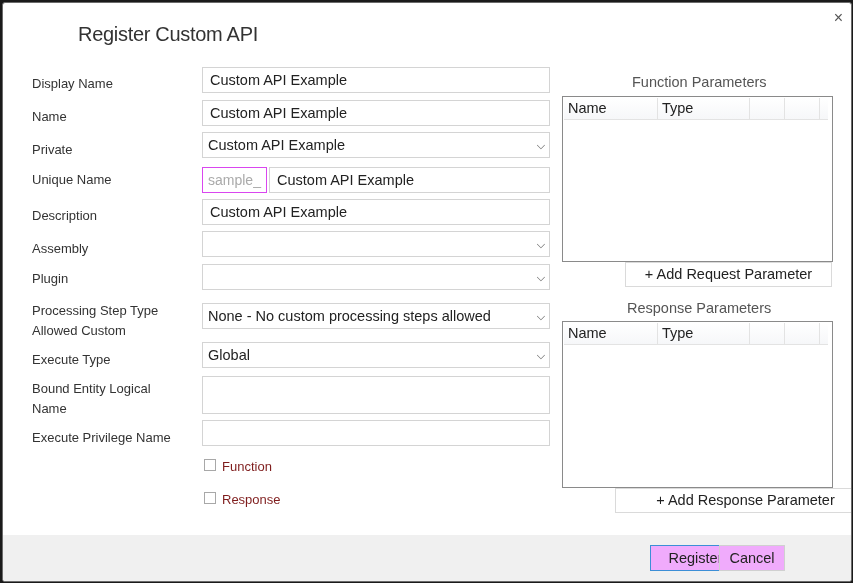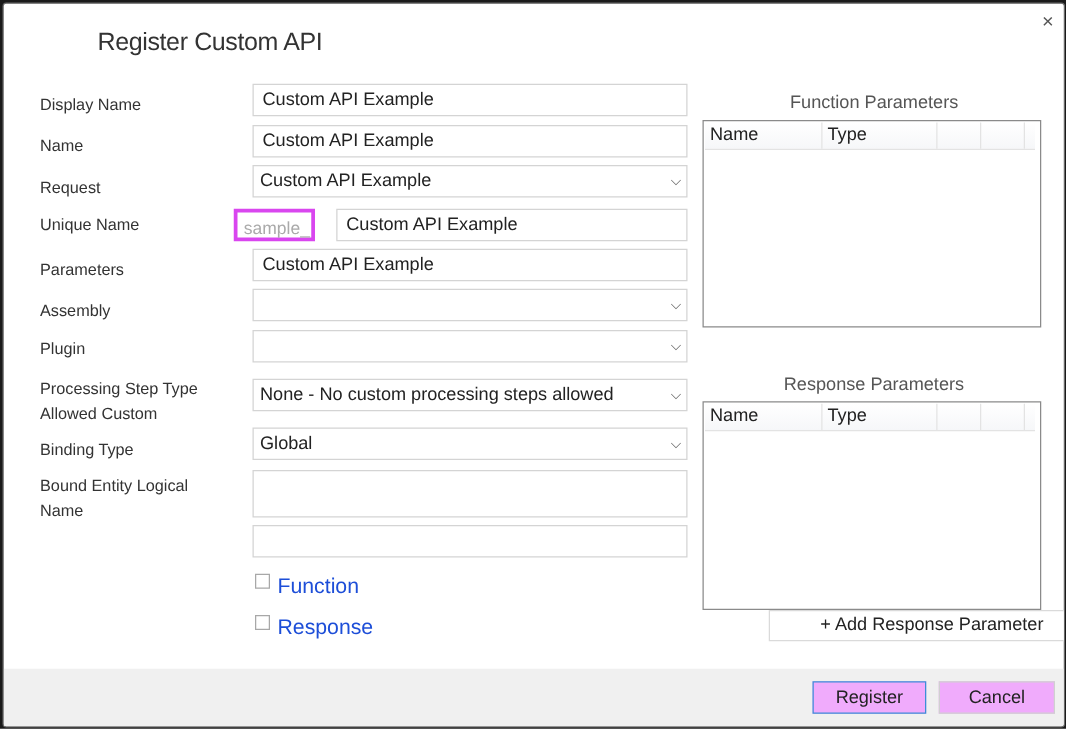"Request" div.label { text: Request -> Private }
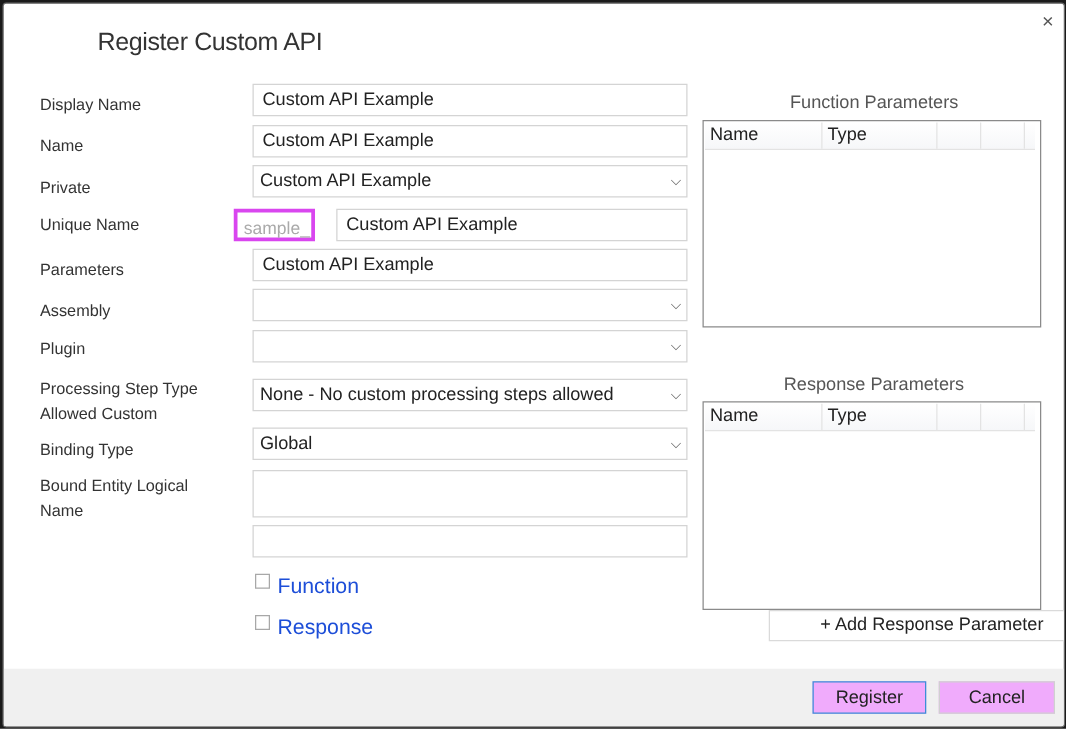"sample_" .prefix { border: 3px solid #d946ef -> 1px solid #d946ef; left: 184px -> 199px }
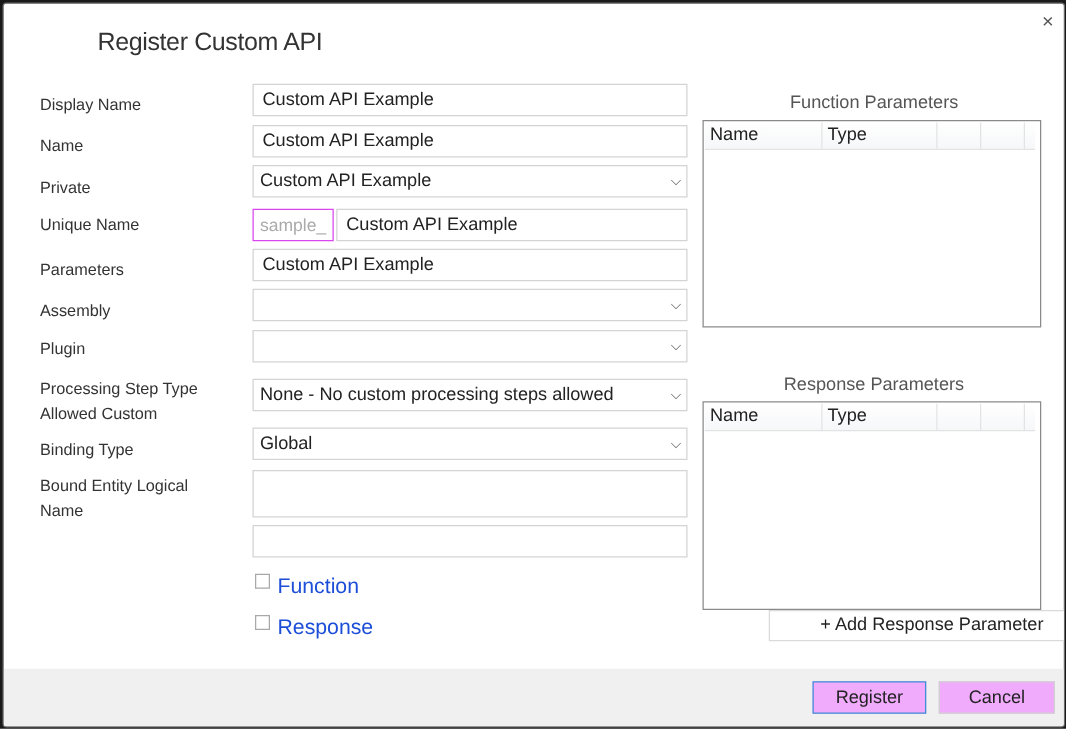"Parameters" div.label { text: Parameters -> Description }
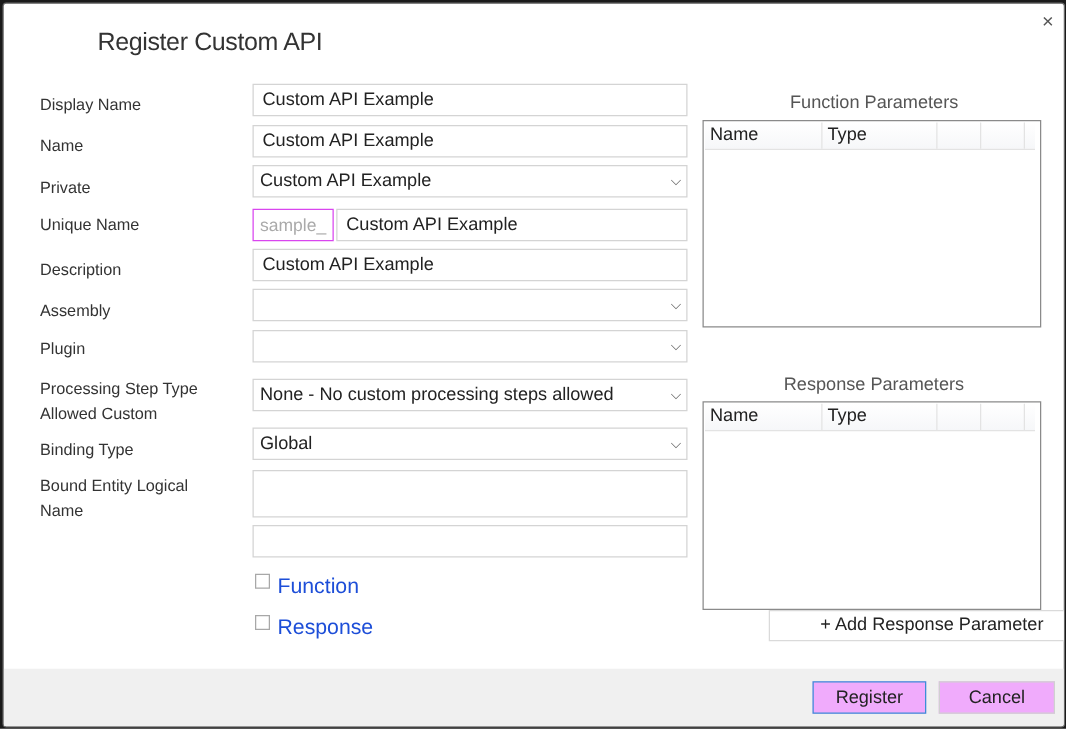"+ Add Request Parameter" div.addbtn { html: none -> <div>+ Add Request Parameter</div> }
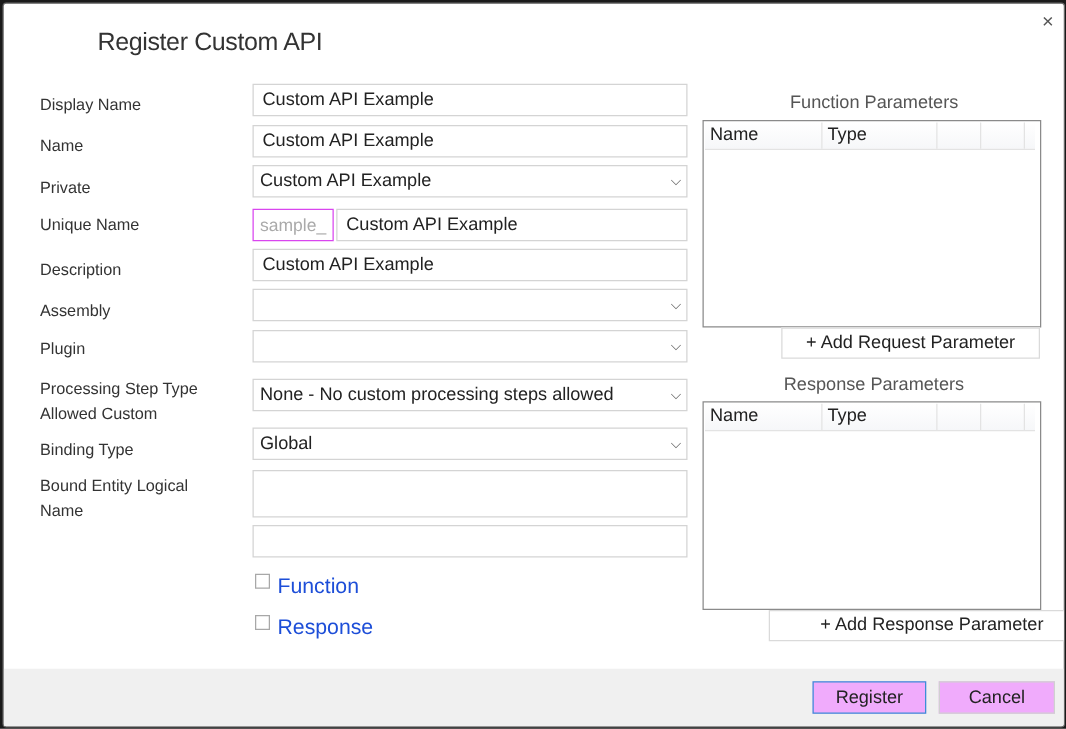"Binding Type" div.label { text: Binding -> Execute }
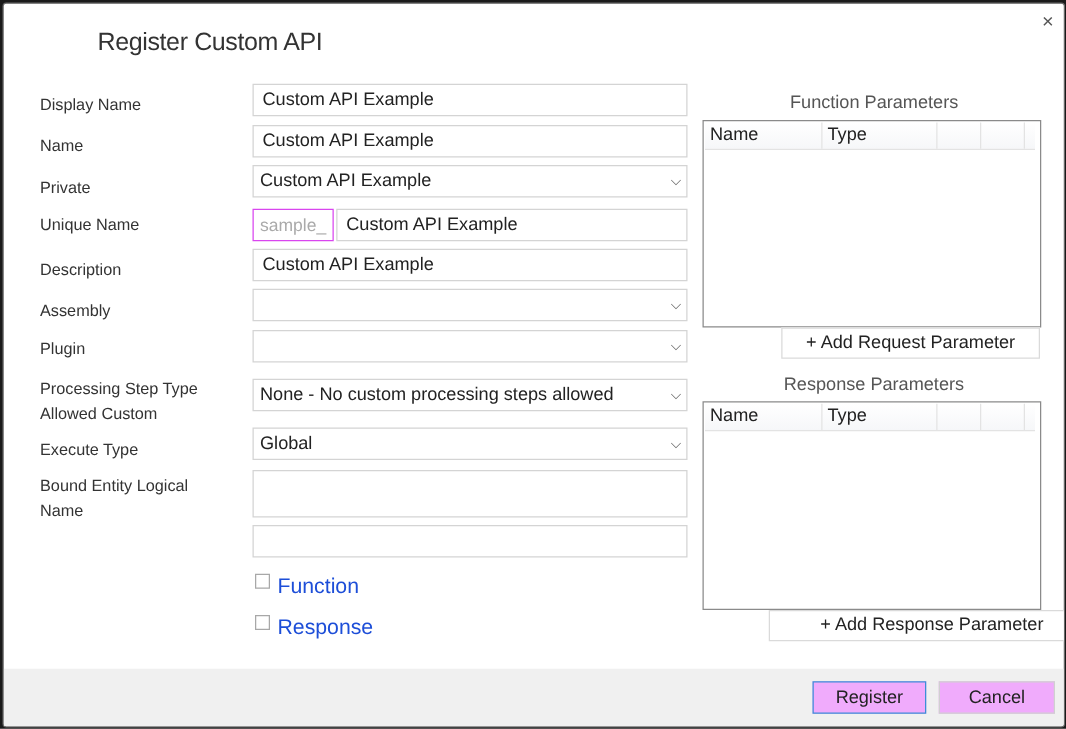"Execute Privilege Name" div.label { html: none -> <div>Execute Privilege Name</div> }
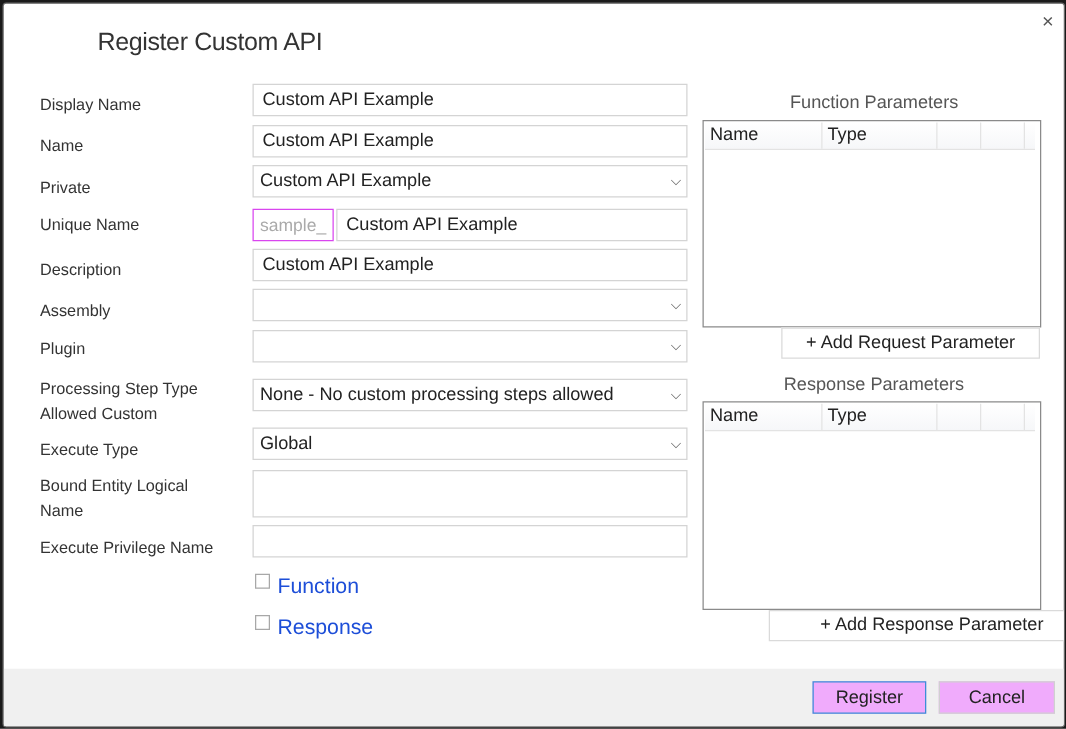"Function" .chklbl { color: #1d4ed8 -> #7f1d1d; font-size: 17px -> 13px }
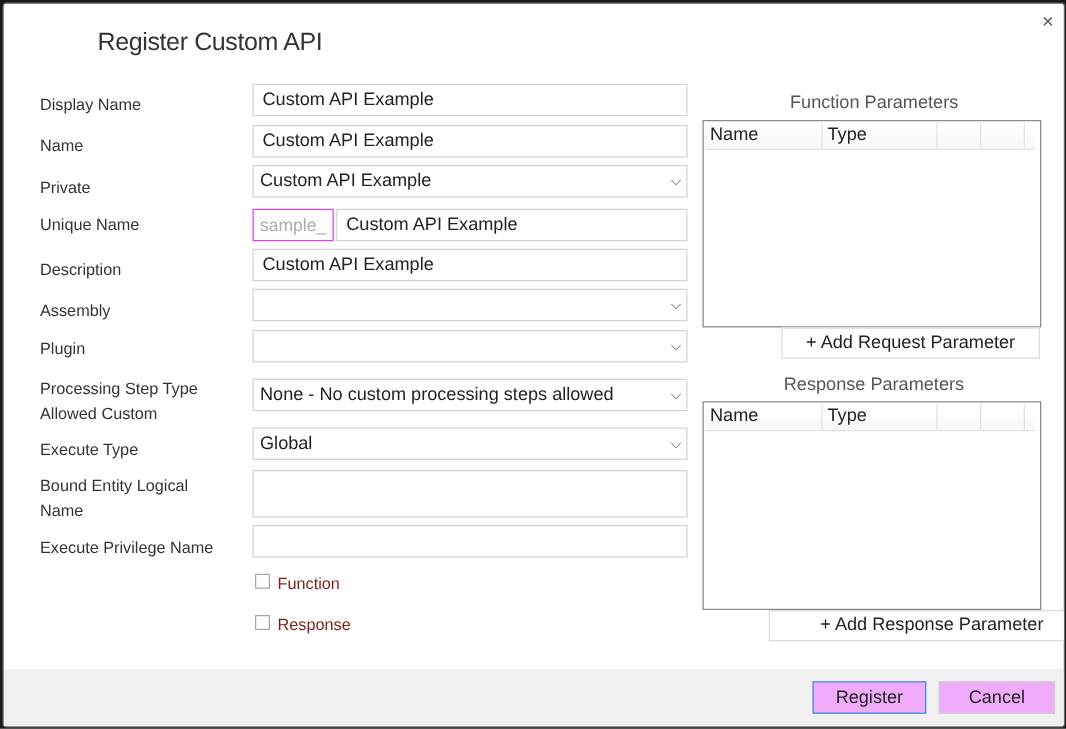"Cancel" div.btn { left: 748px -> 716px; width: 93px -> 66px }
